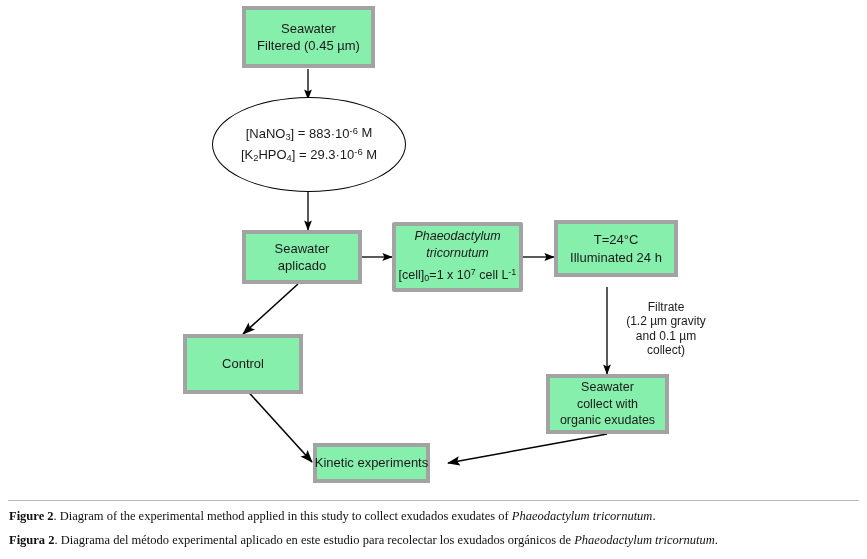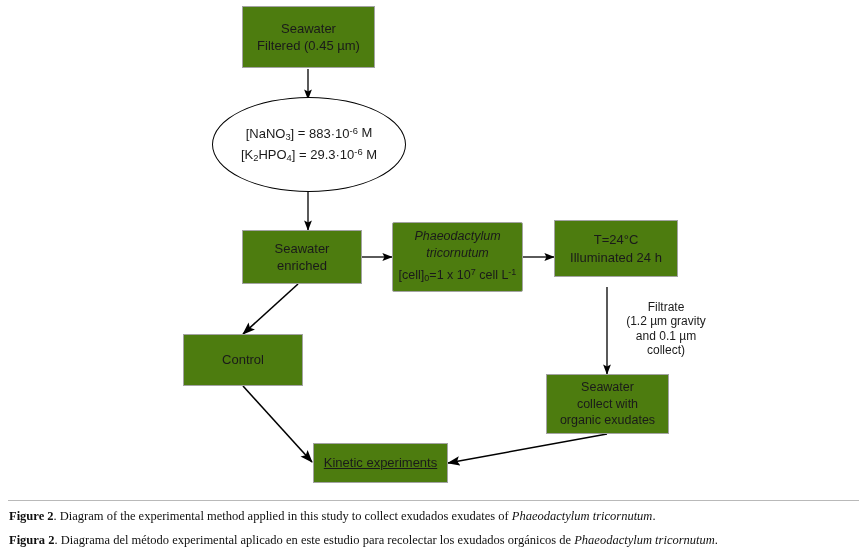"Seawater" .node { background: #4d7c0f -> #86efac; border: 1px solid #a3a3a3 -> 4px solid #a3a3a3 }
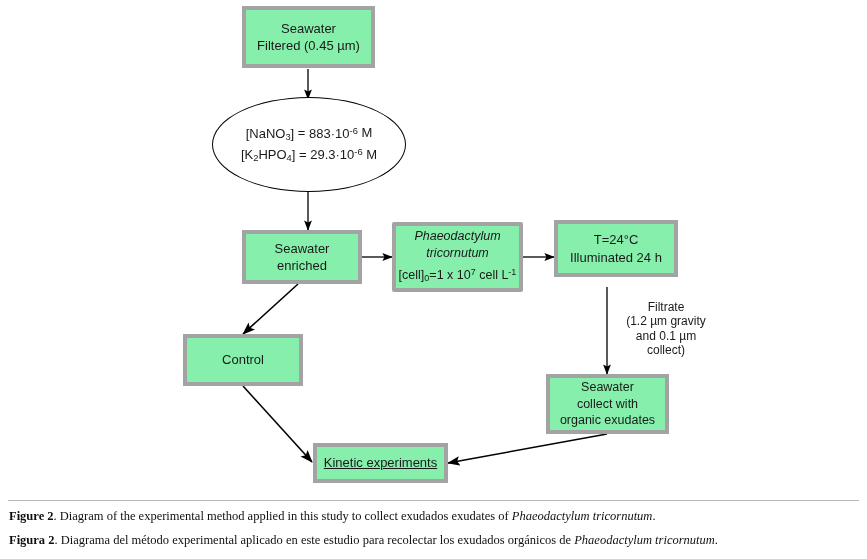"enriched" span.line { text: enriched -> aplicado }
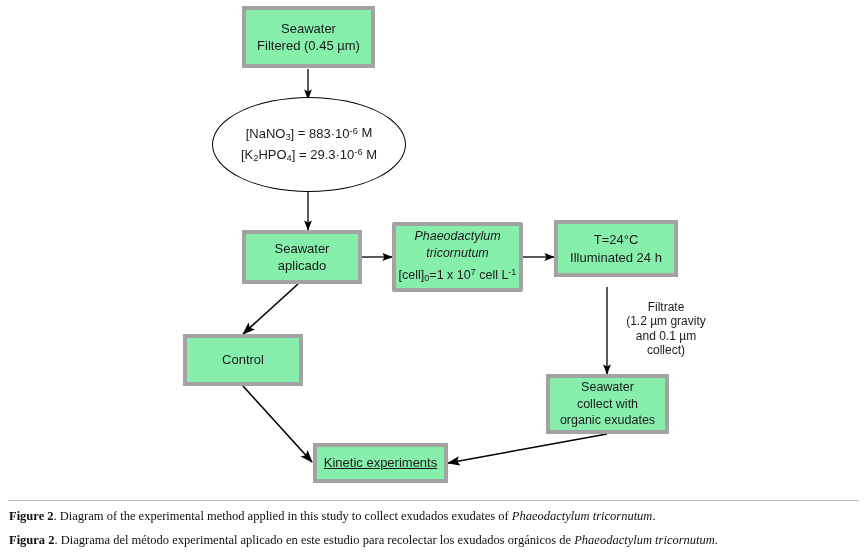"Control" div.node { height: 52px -> 60px }
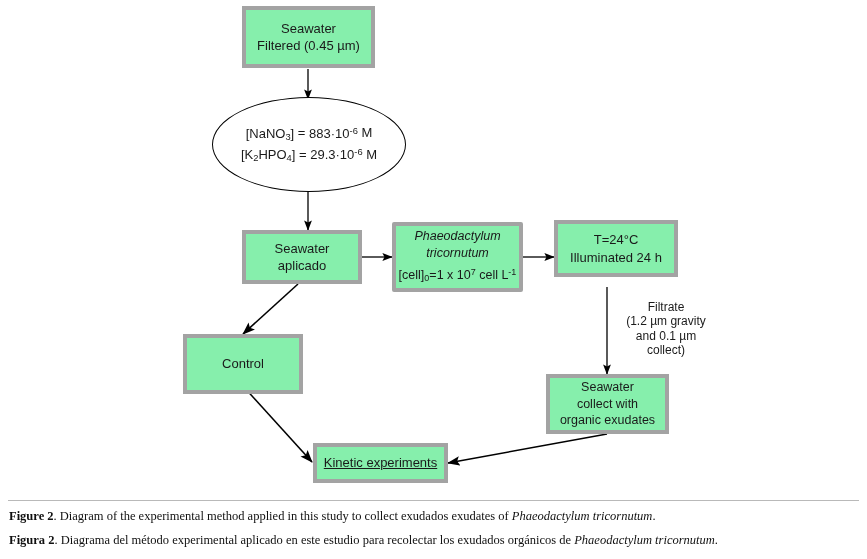"Kinetic experiments" div.node { text-decoration: underline -> none; width: 135px -> 117px }
